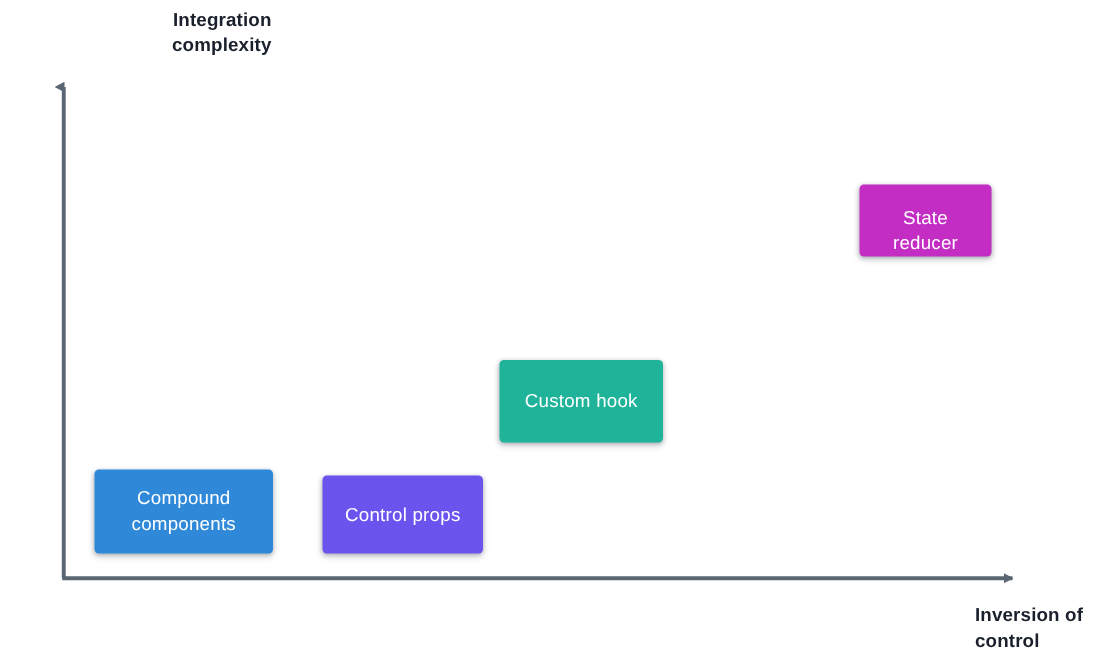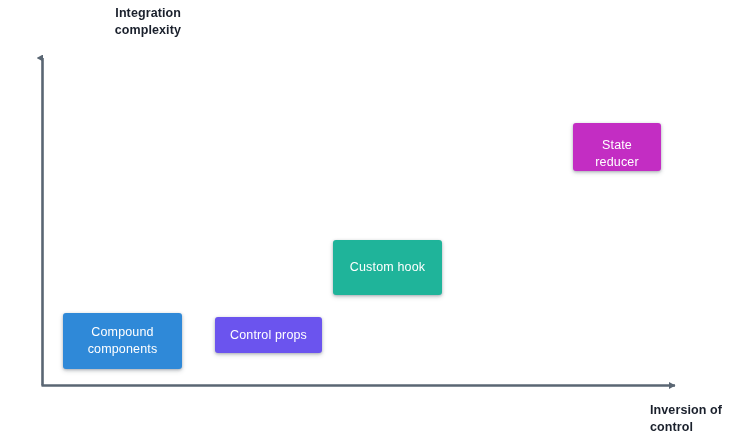"Control props" div.step-box { height: 36px -> 52px }
